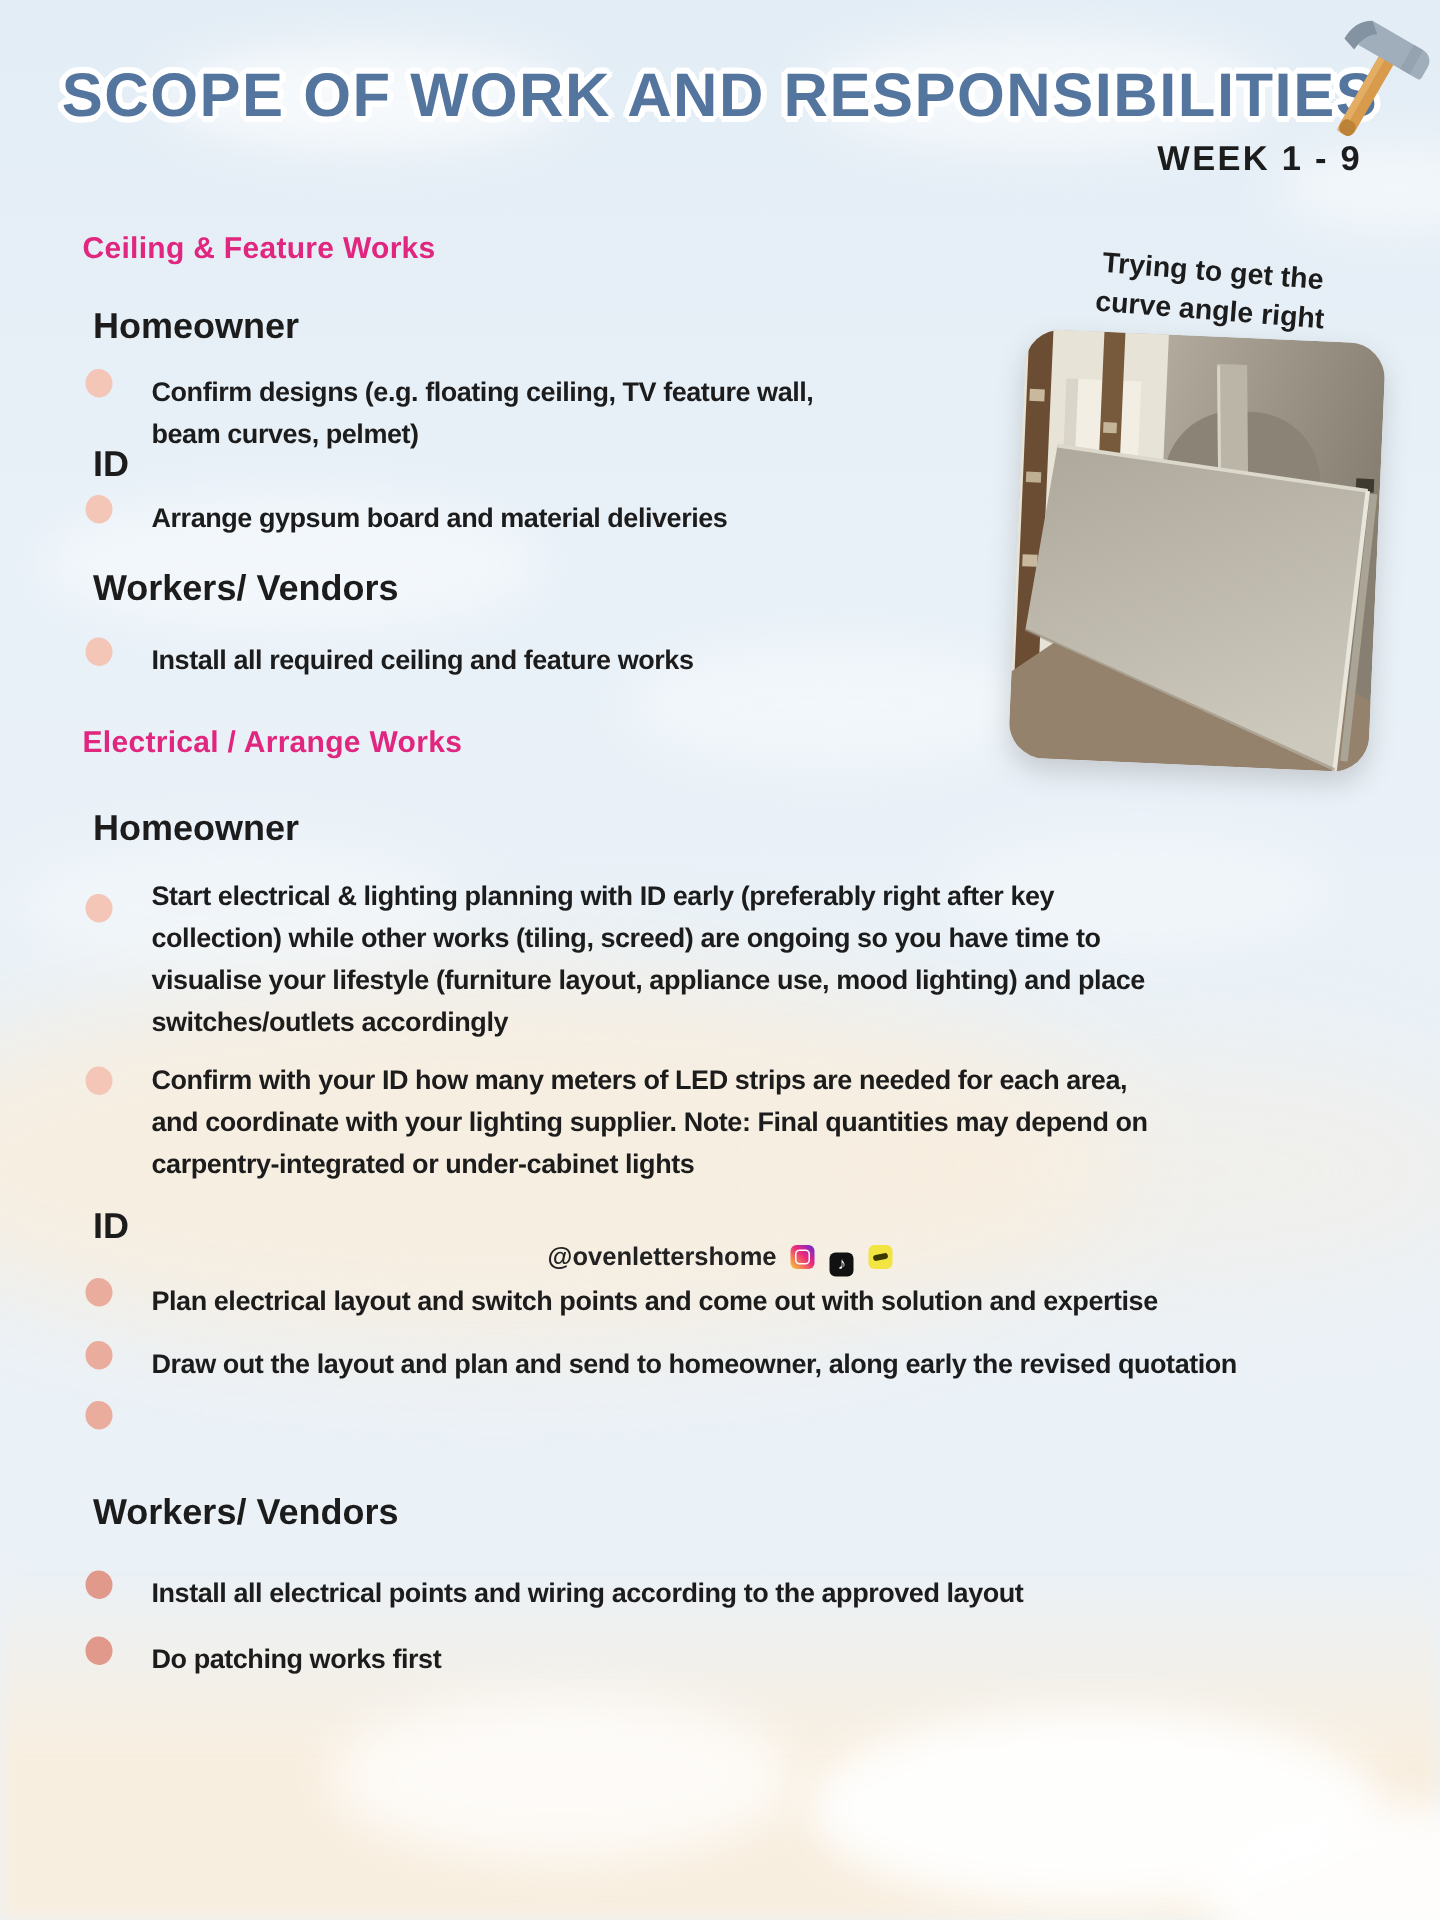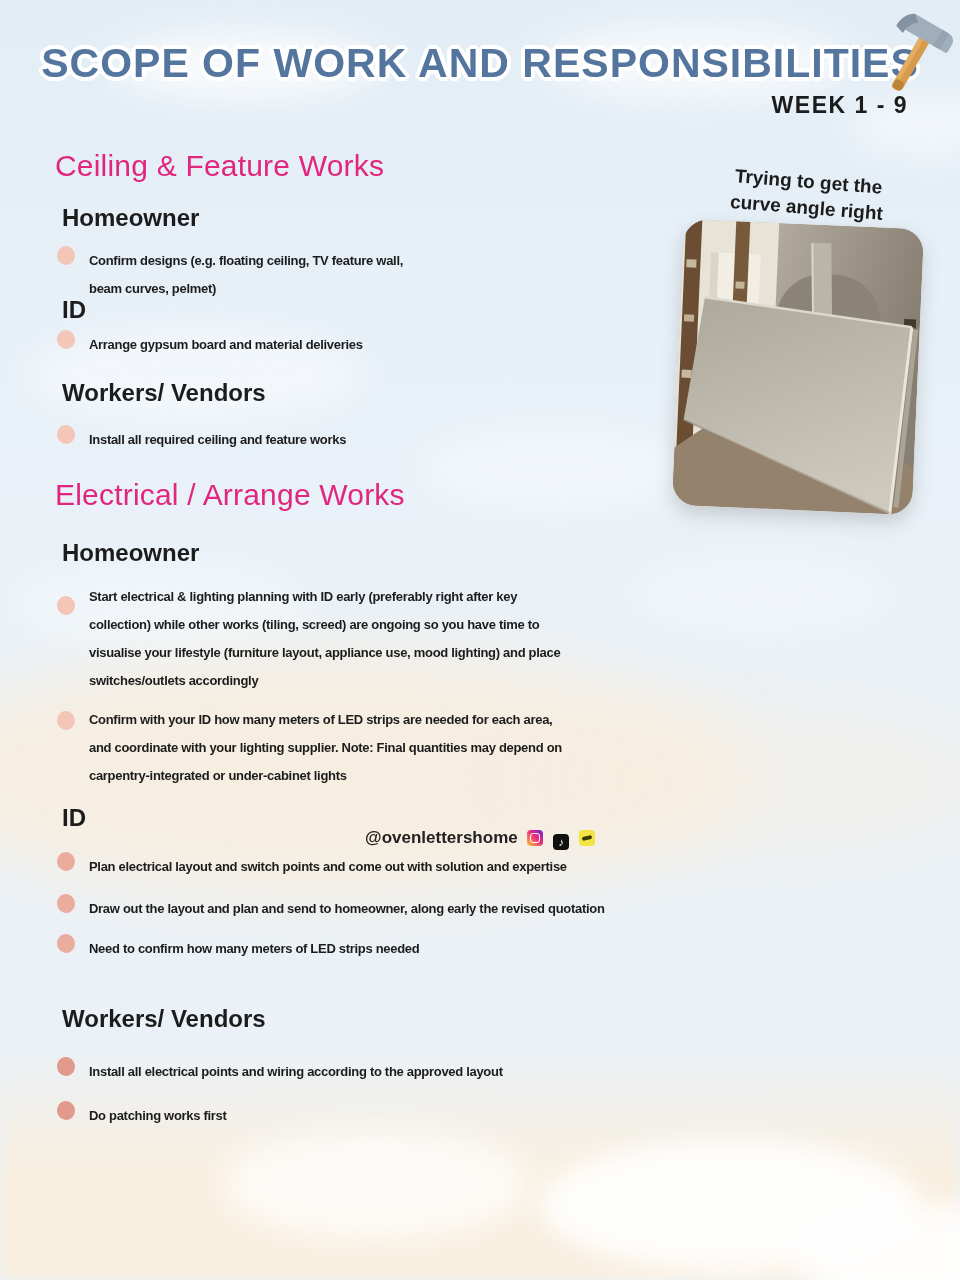"Ceiling & Feature Works" .sec-title { font-size: 30px -> 20px; font-weight: 400 -> 700 }
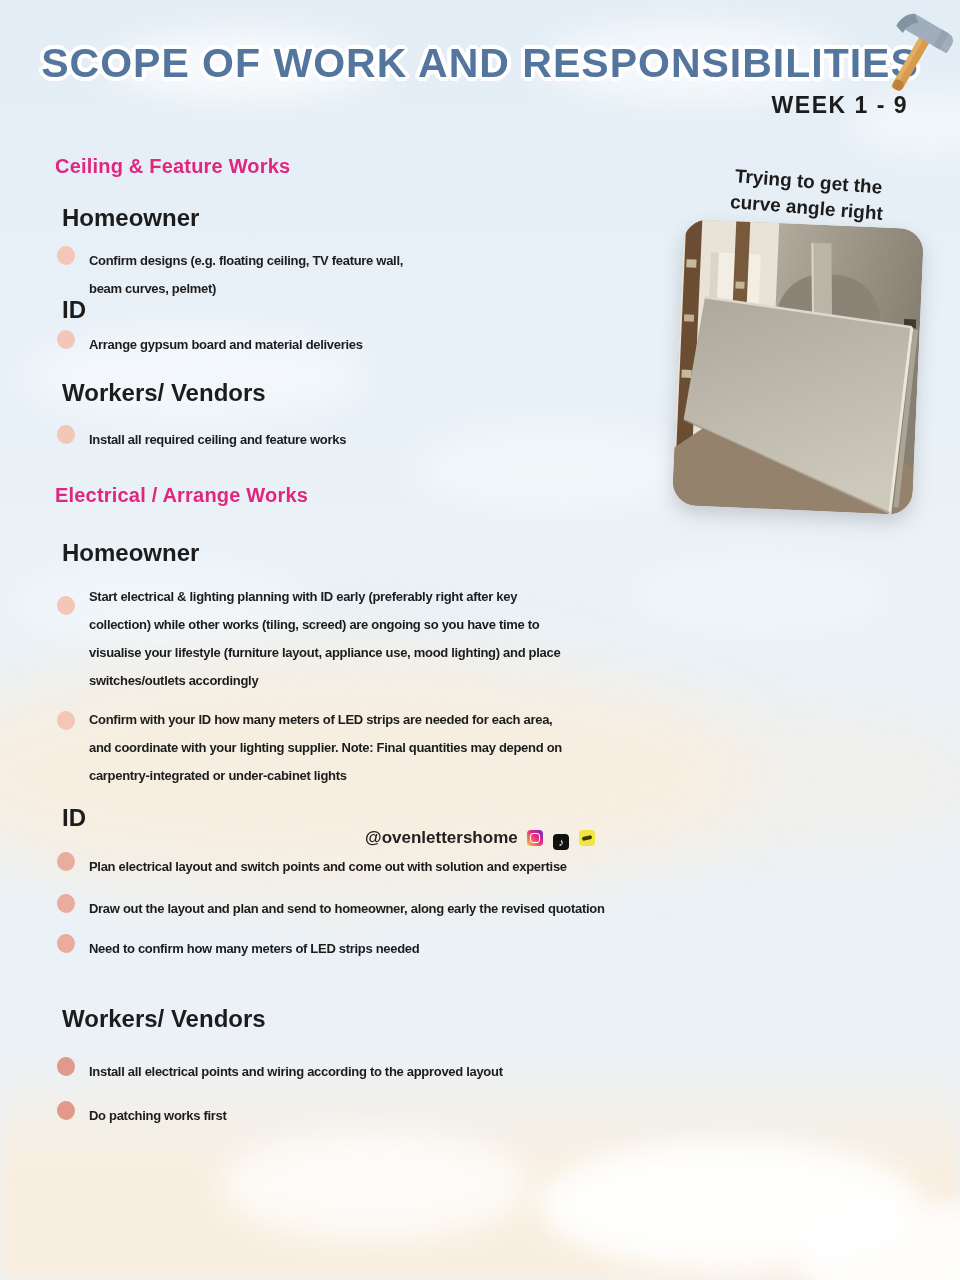"Confirm designs (e.g. floating ceiling," .item p { font-size: 13px -> 18px; margin: 3px 0 0 14px -> 3px 0 0 26px }
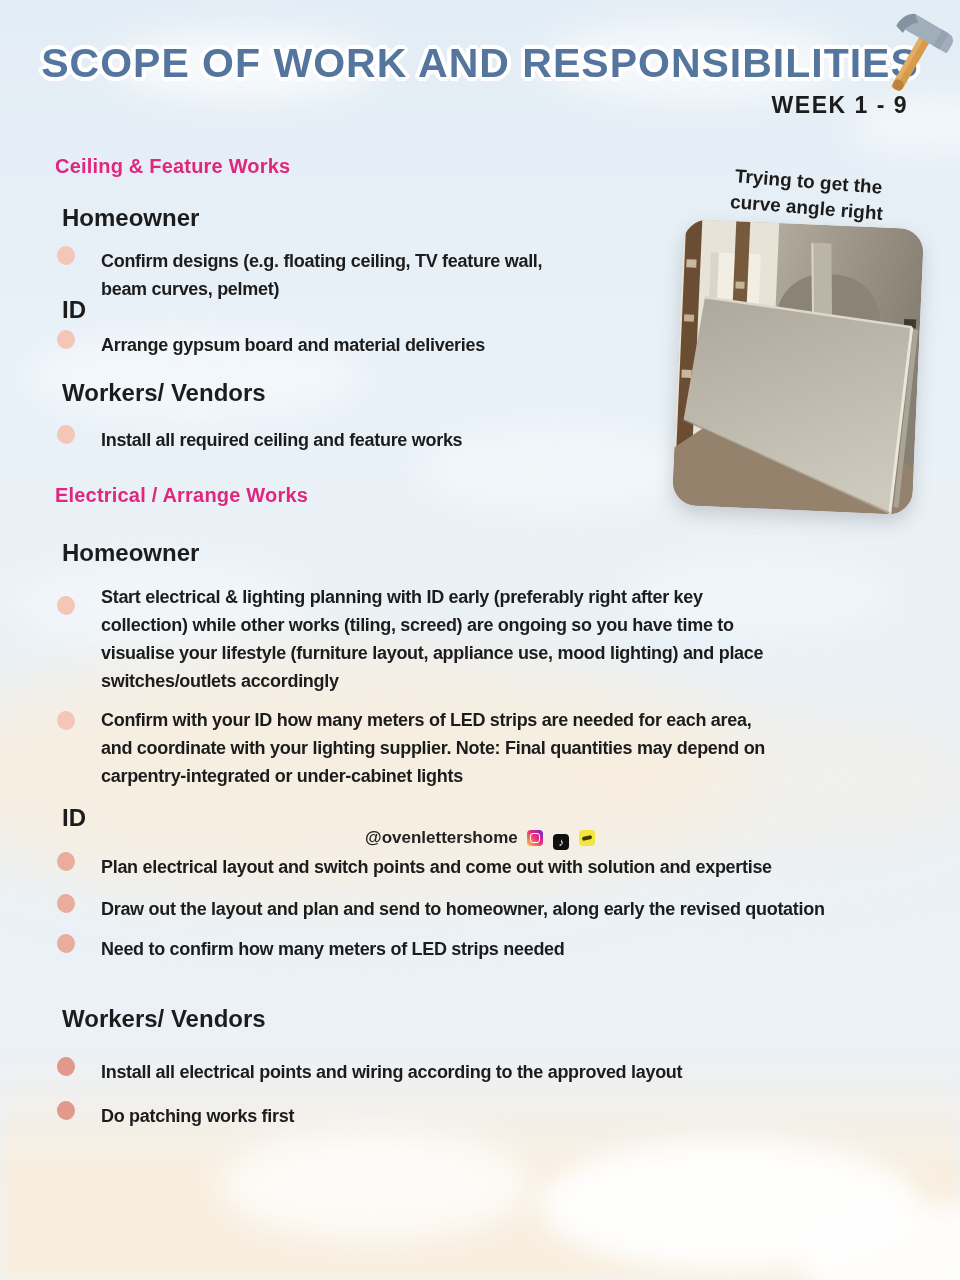"Need to confirm how many" p { html: <p>Need to confirm how many meters of LED strips needed</p> -> none }
